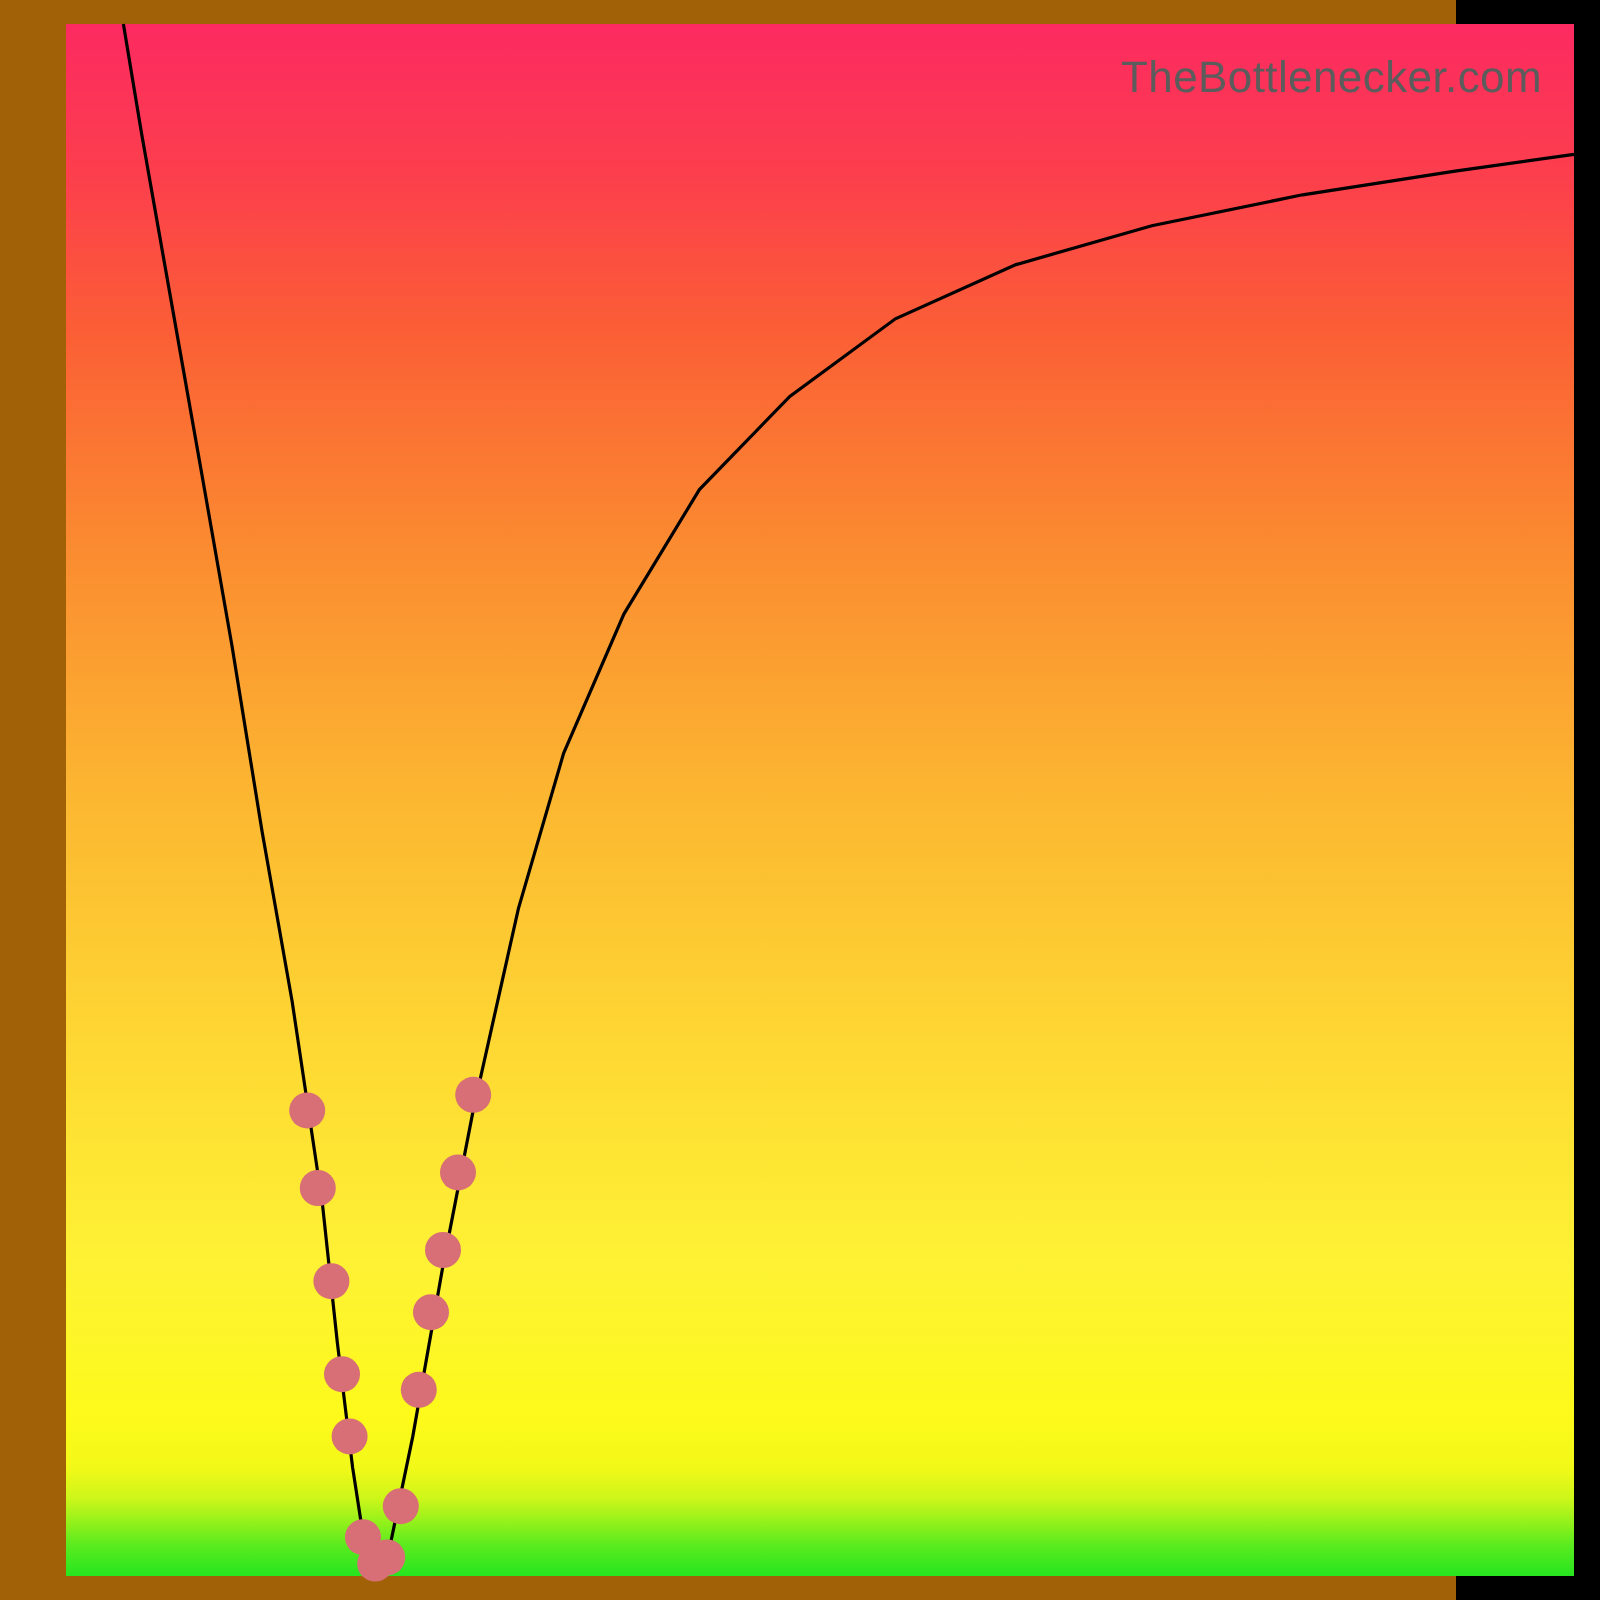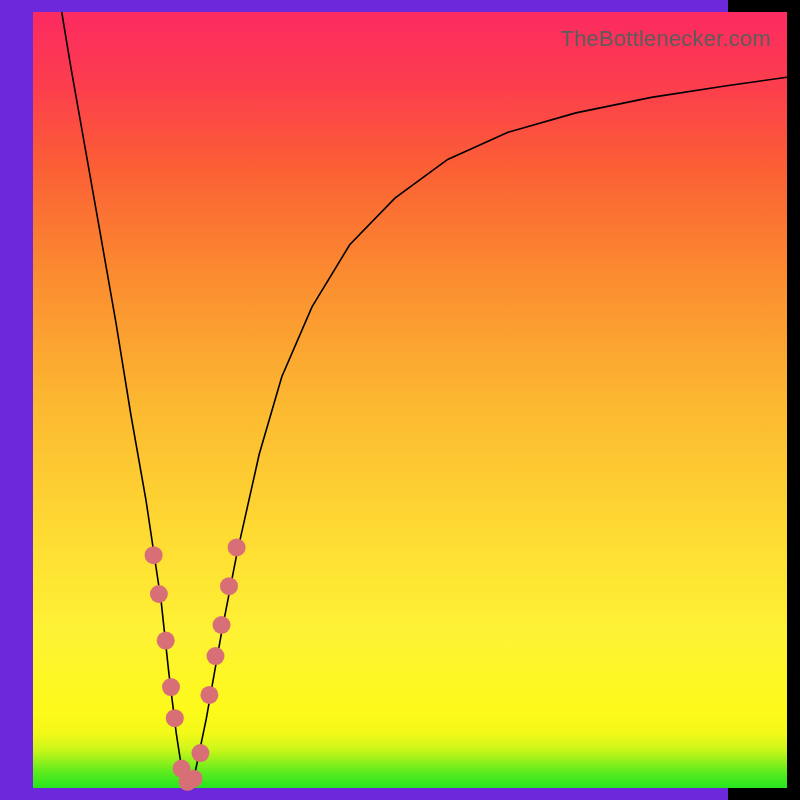"TheBottlenecker.com" .frame { background: #6d28d9 -> #a16207 }
